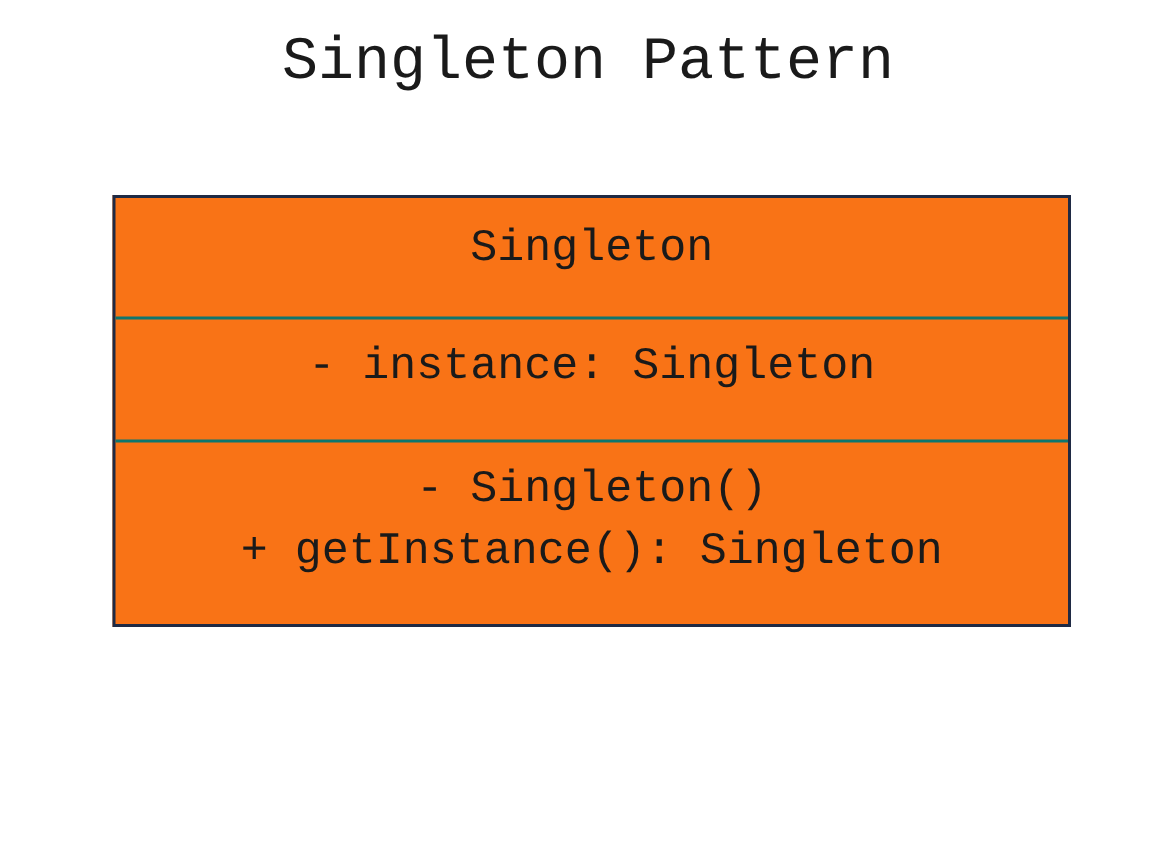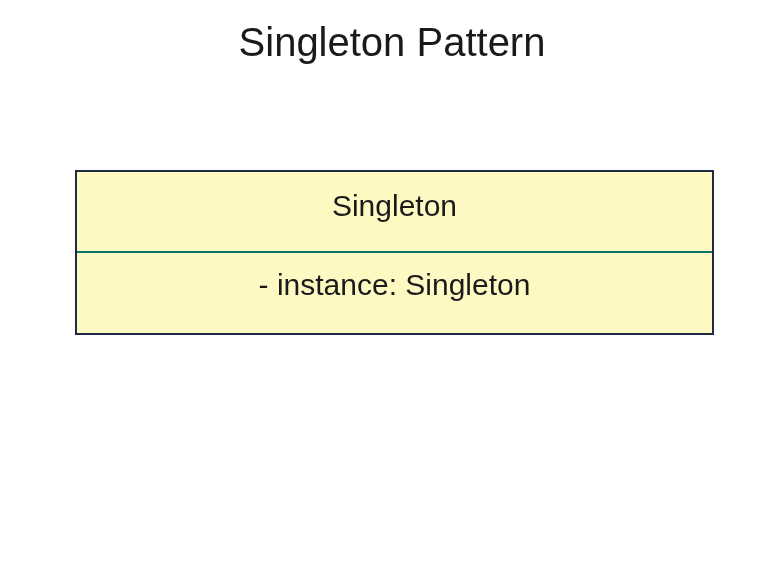"Singleton Pattern" .canvas { font-family: none -> Liberation Mono, monospace }
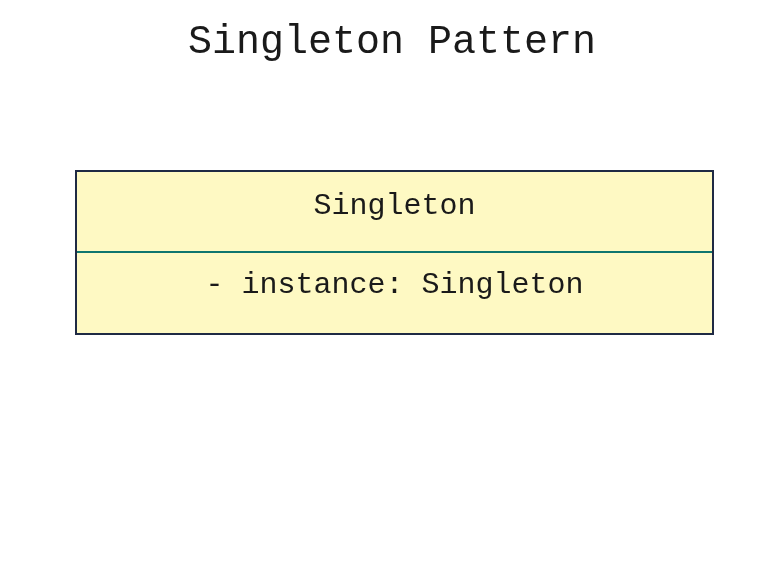"Singleton" .uml-class { background: #fef9c3 -> #f97316; margin-top: 40px -> none }
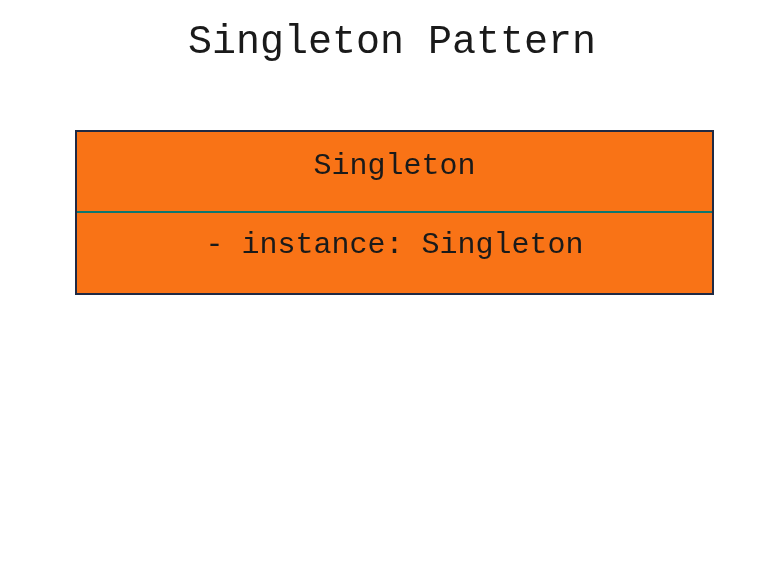"- Singleton()" div.section { html: none -> <div> <span>- Singleton()</span> <span>+ getInstance(): Singleton</span> </div> }
